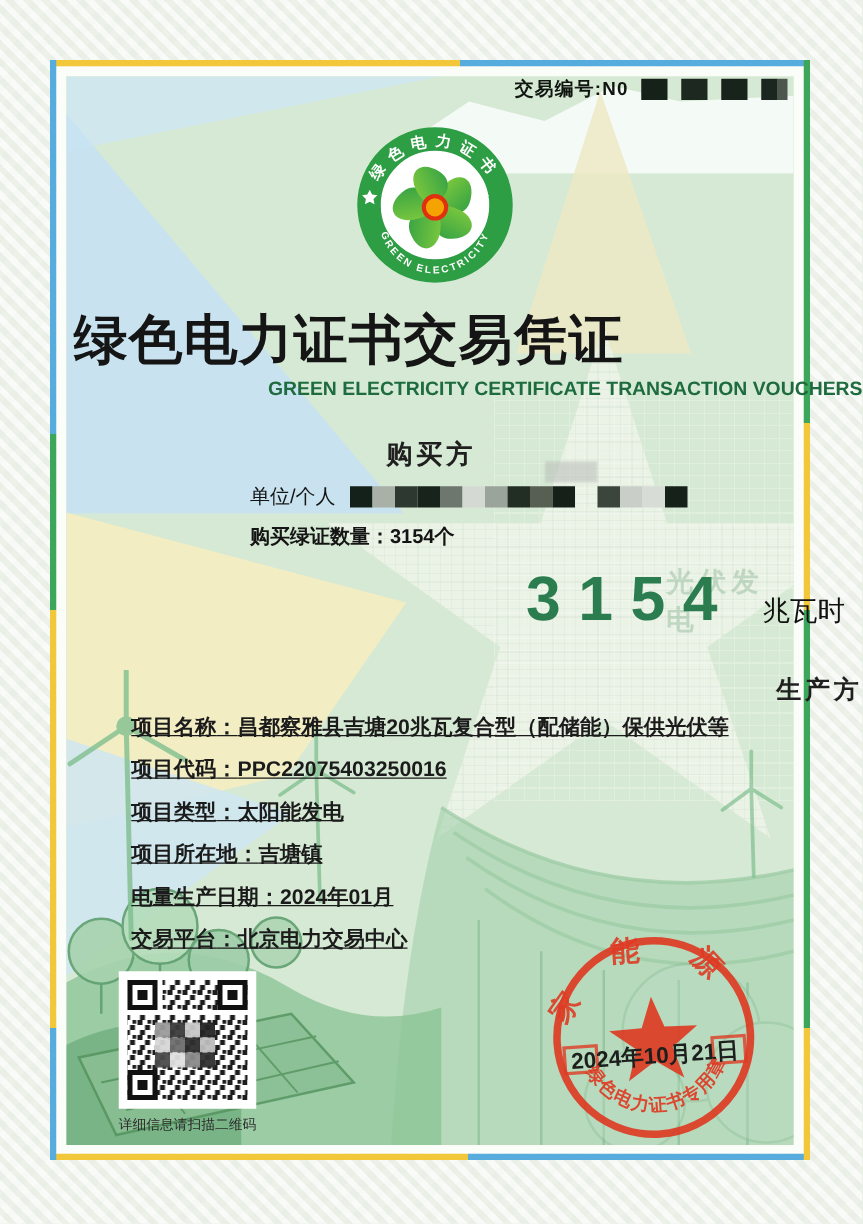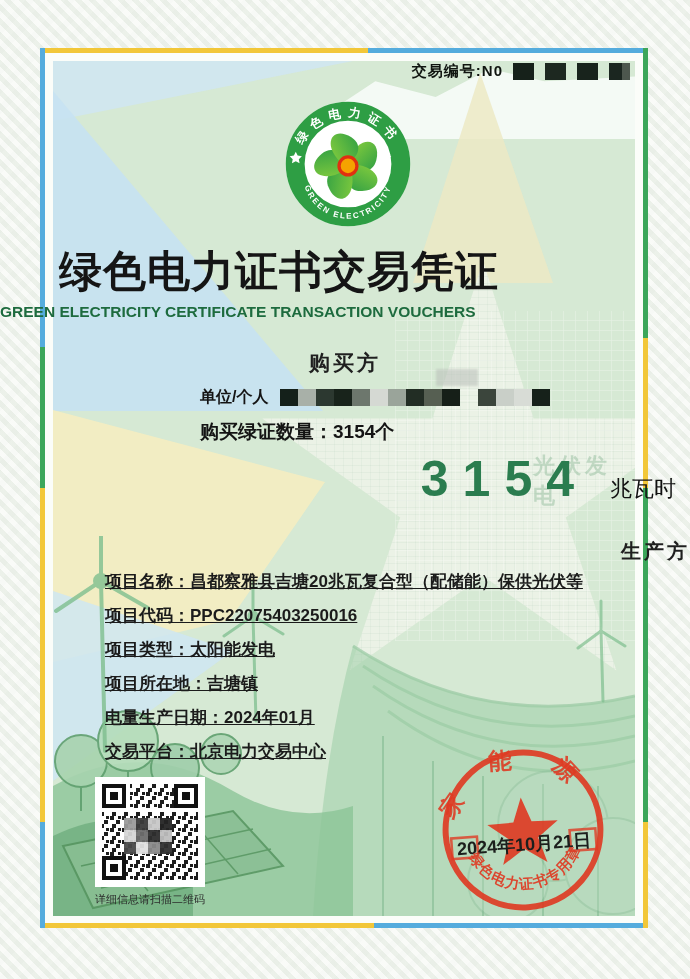"GREEN ELECTRICITY CERTIFICATE" .cert-sub { text-align: left -> right }
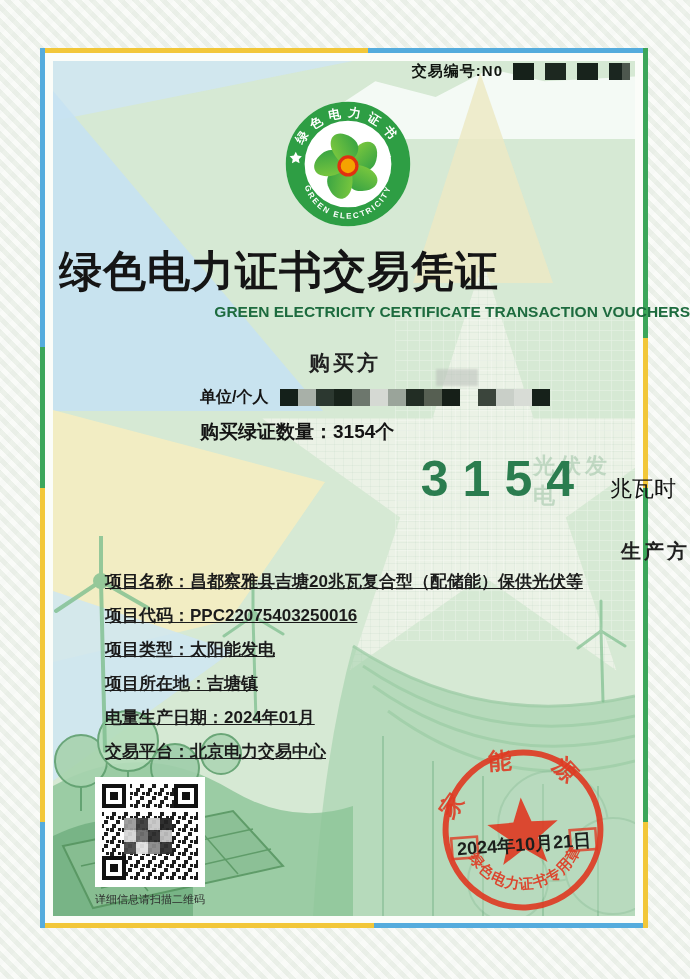"单位/个人" .unit-row .lbl { font-weight: bold -> normal }
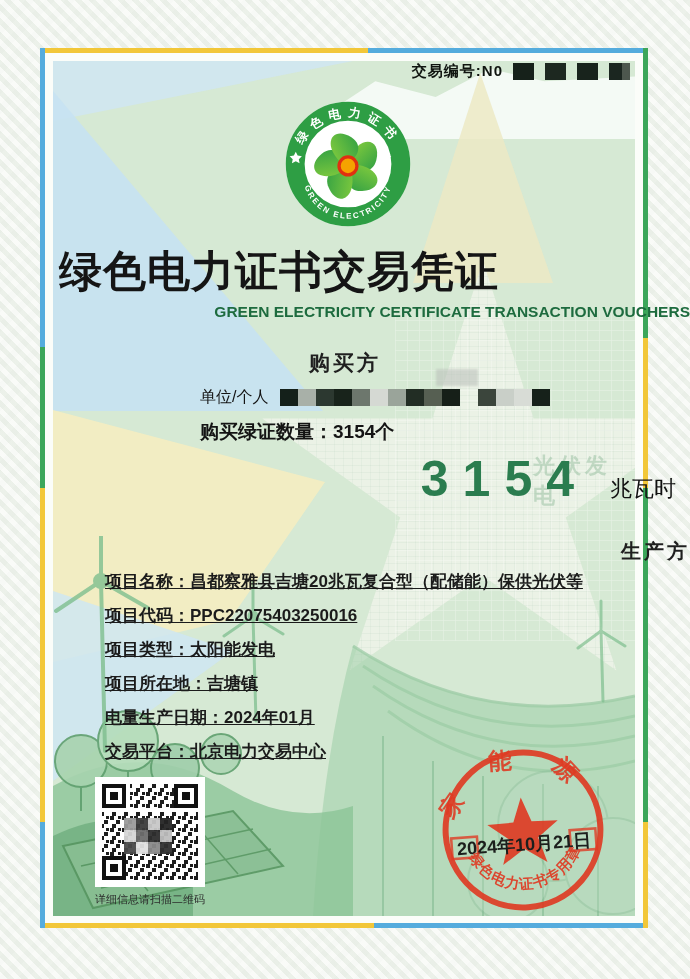"购买绿证数量：3154个" .qty-row { font-size: 19px -> 16px }
